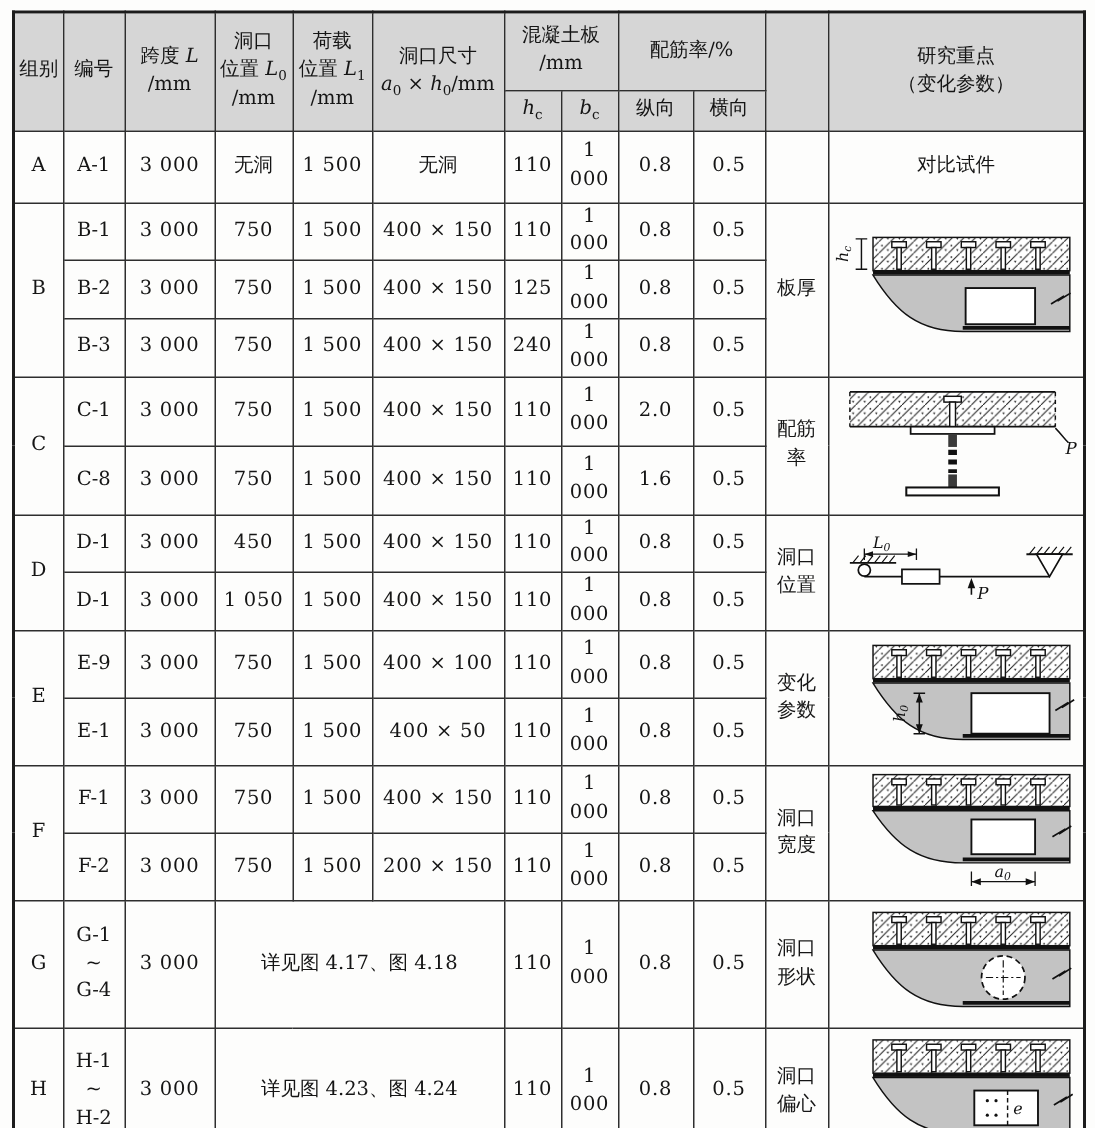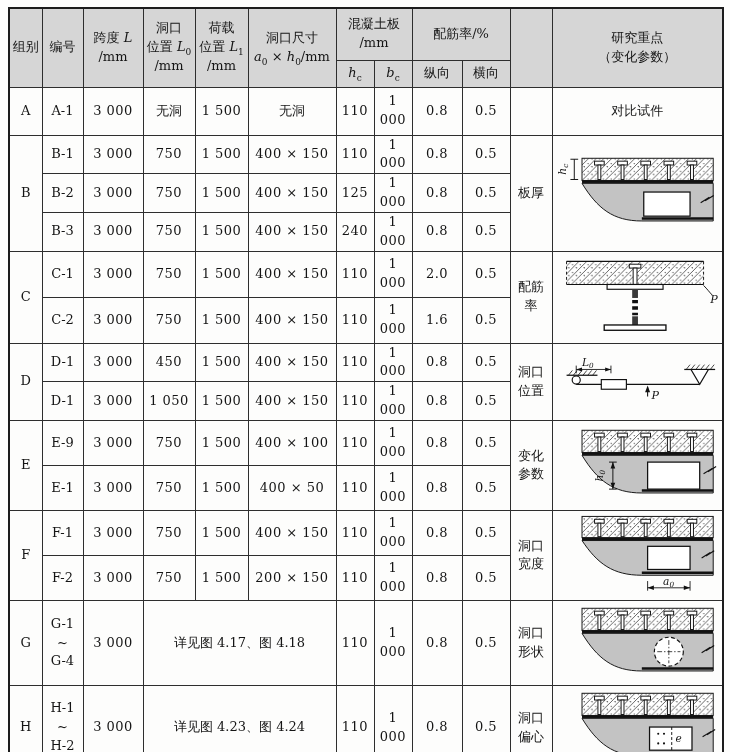"C-2" td { text: C-2 -> C-8 }
